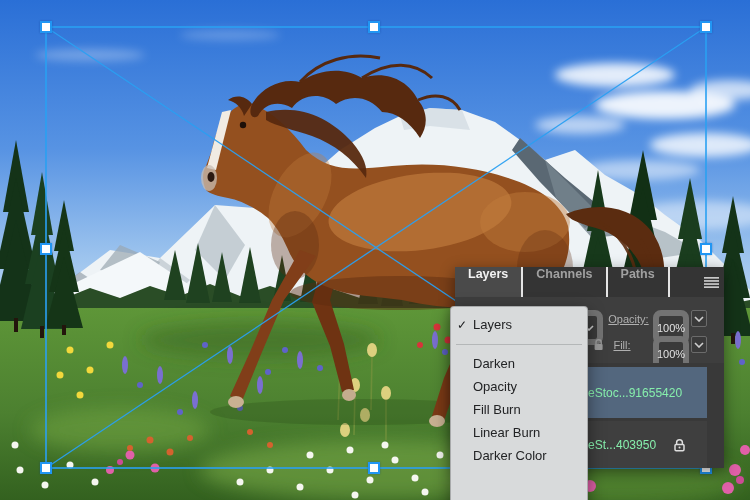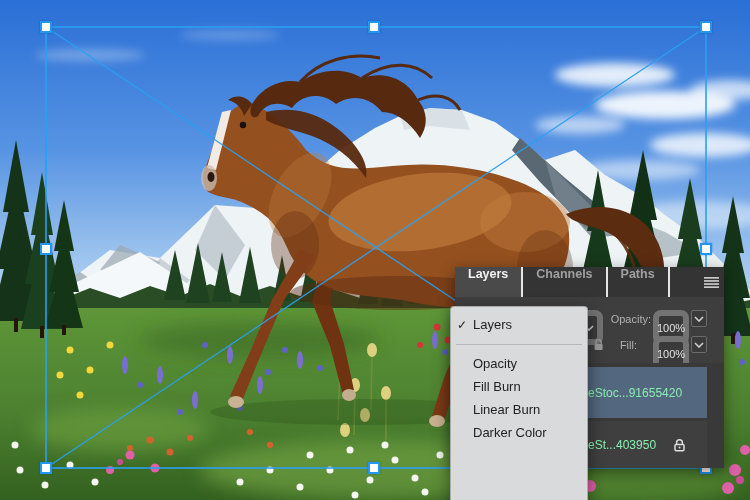"Opacity:" .ctl-label { text-align: right -> center; text-decoration: none -> underline }
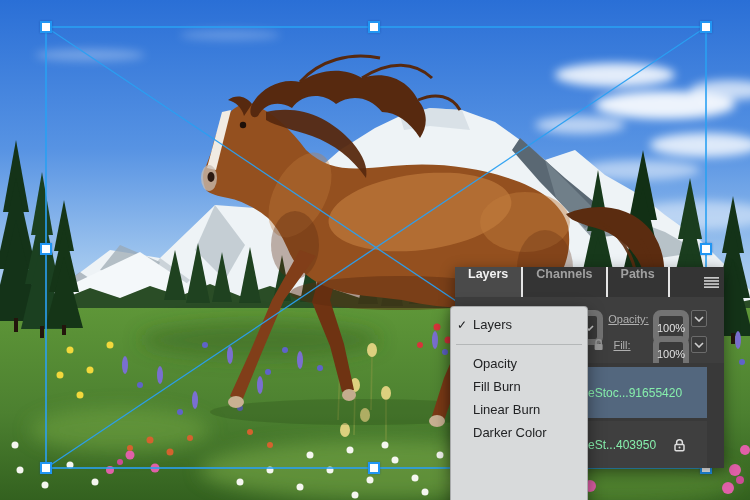"Darken" div.mi { html: none -> <div> <span>Darken</span> </div> }
